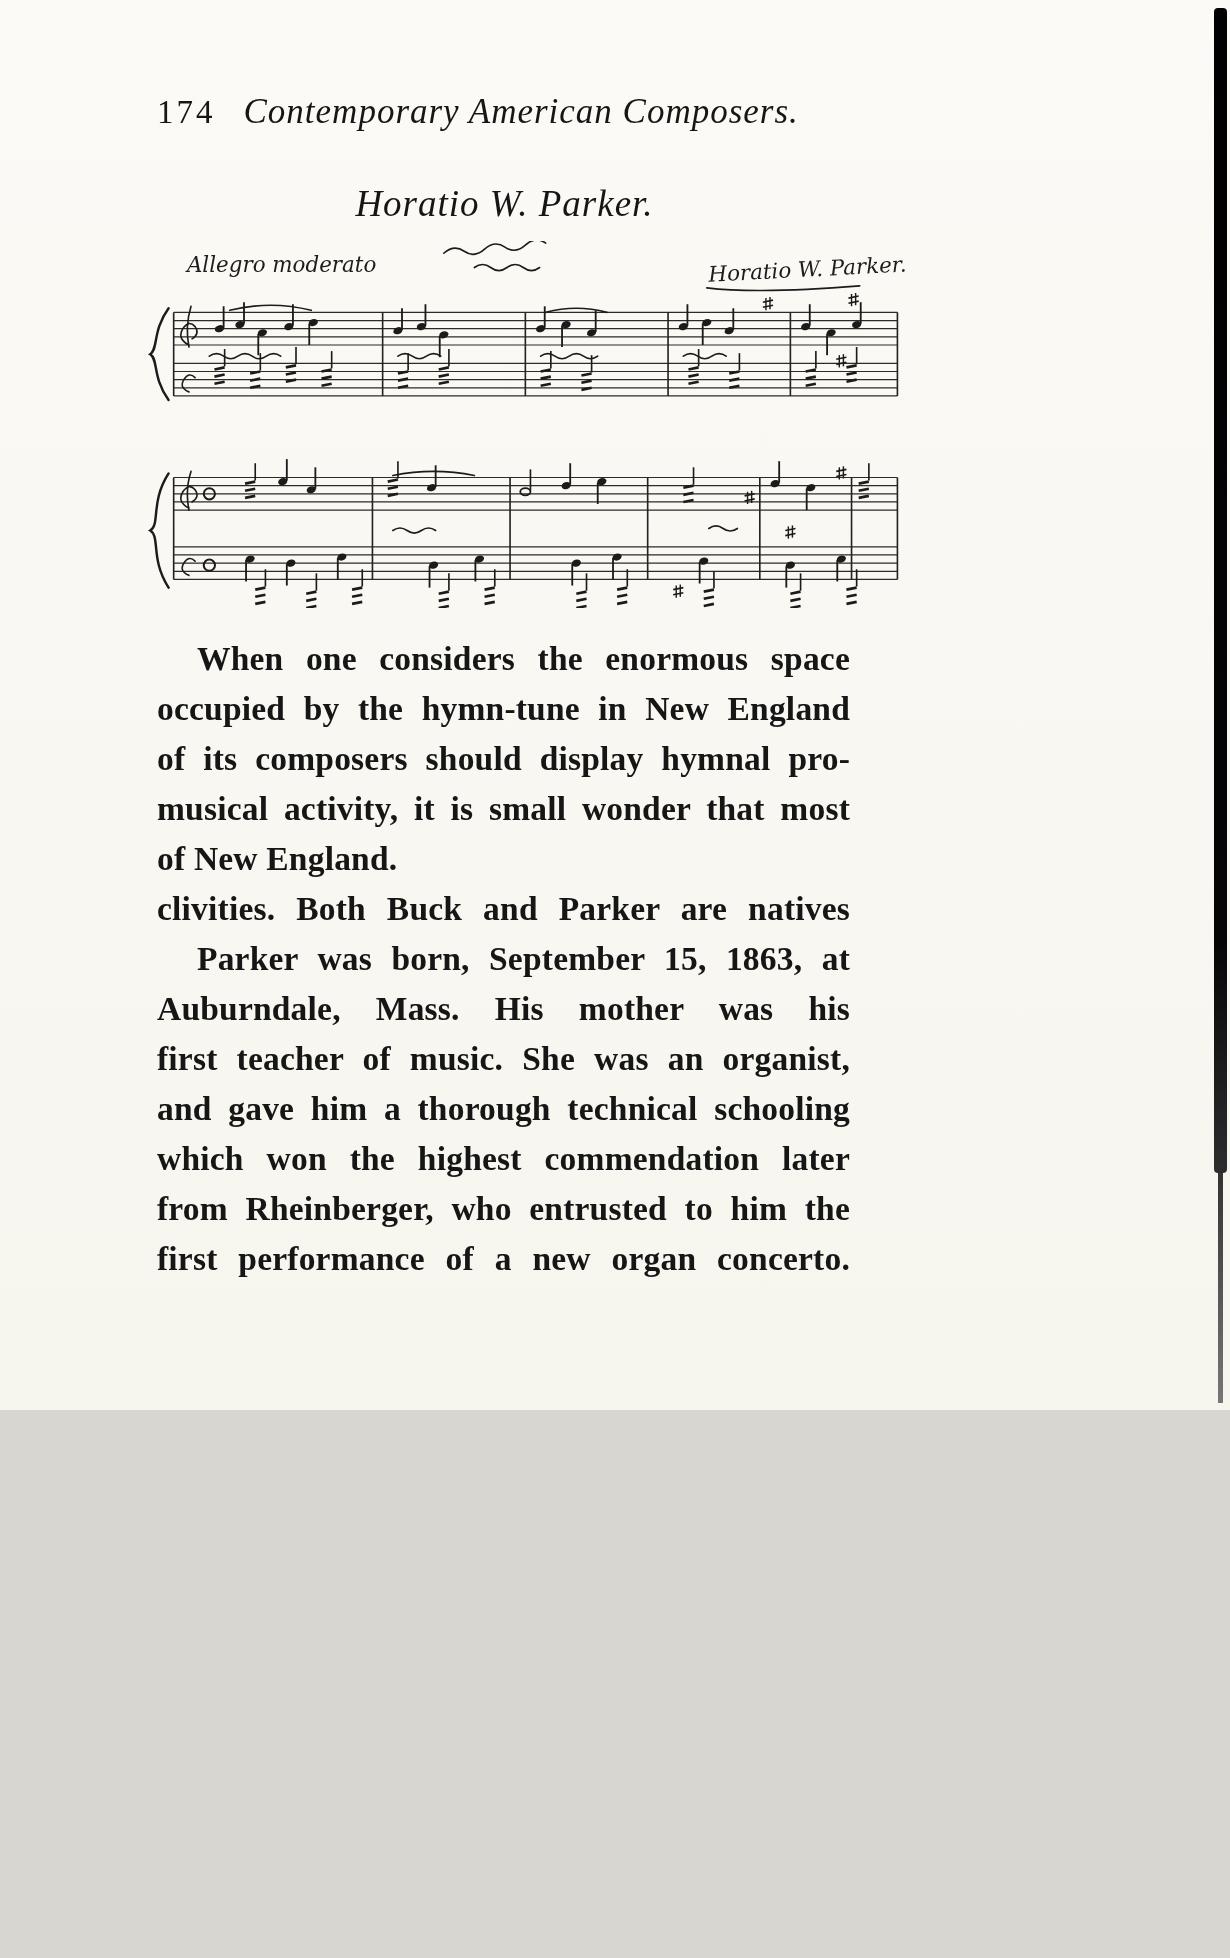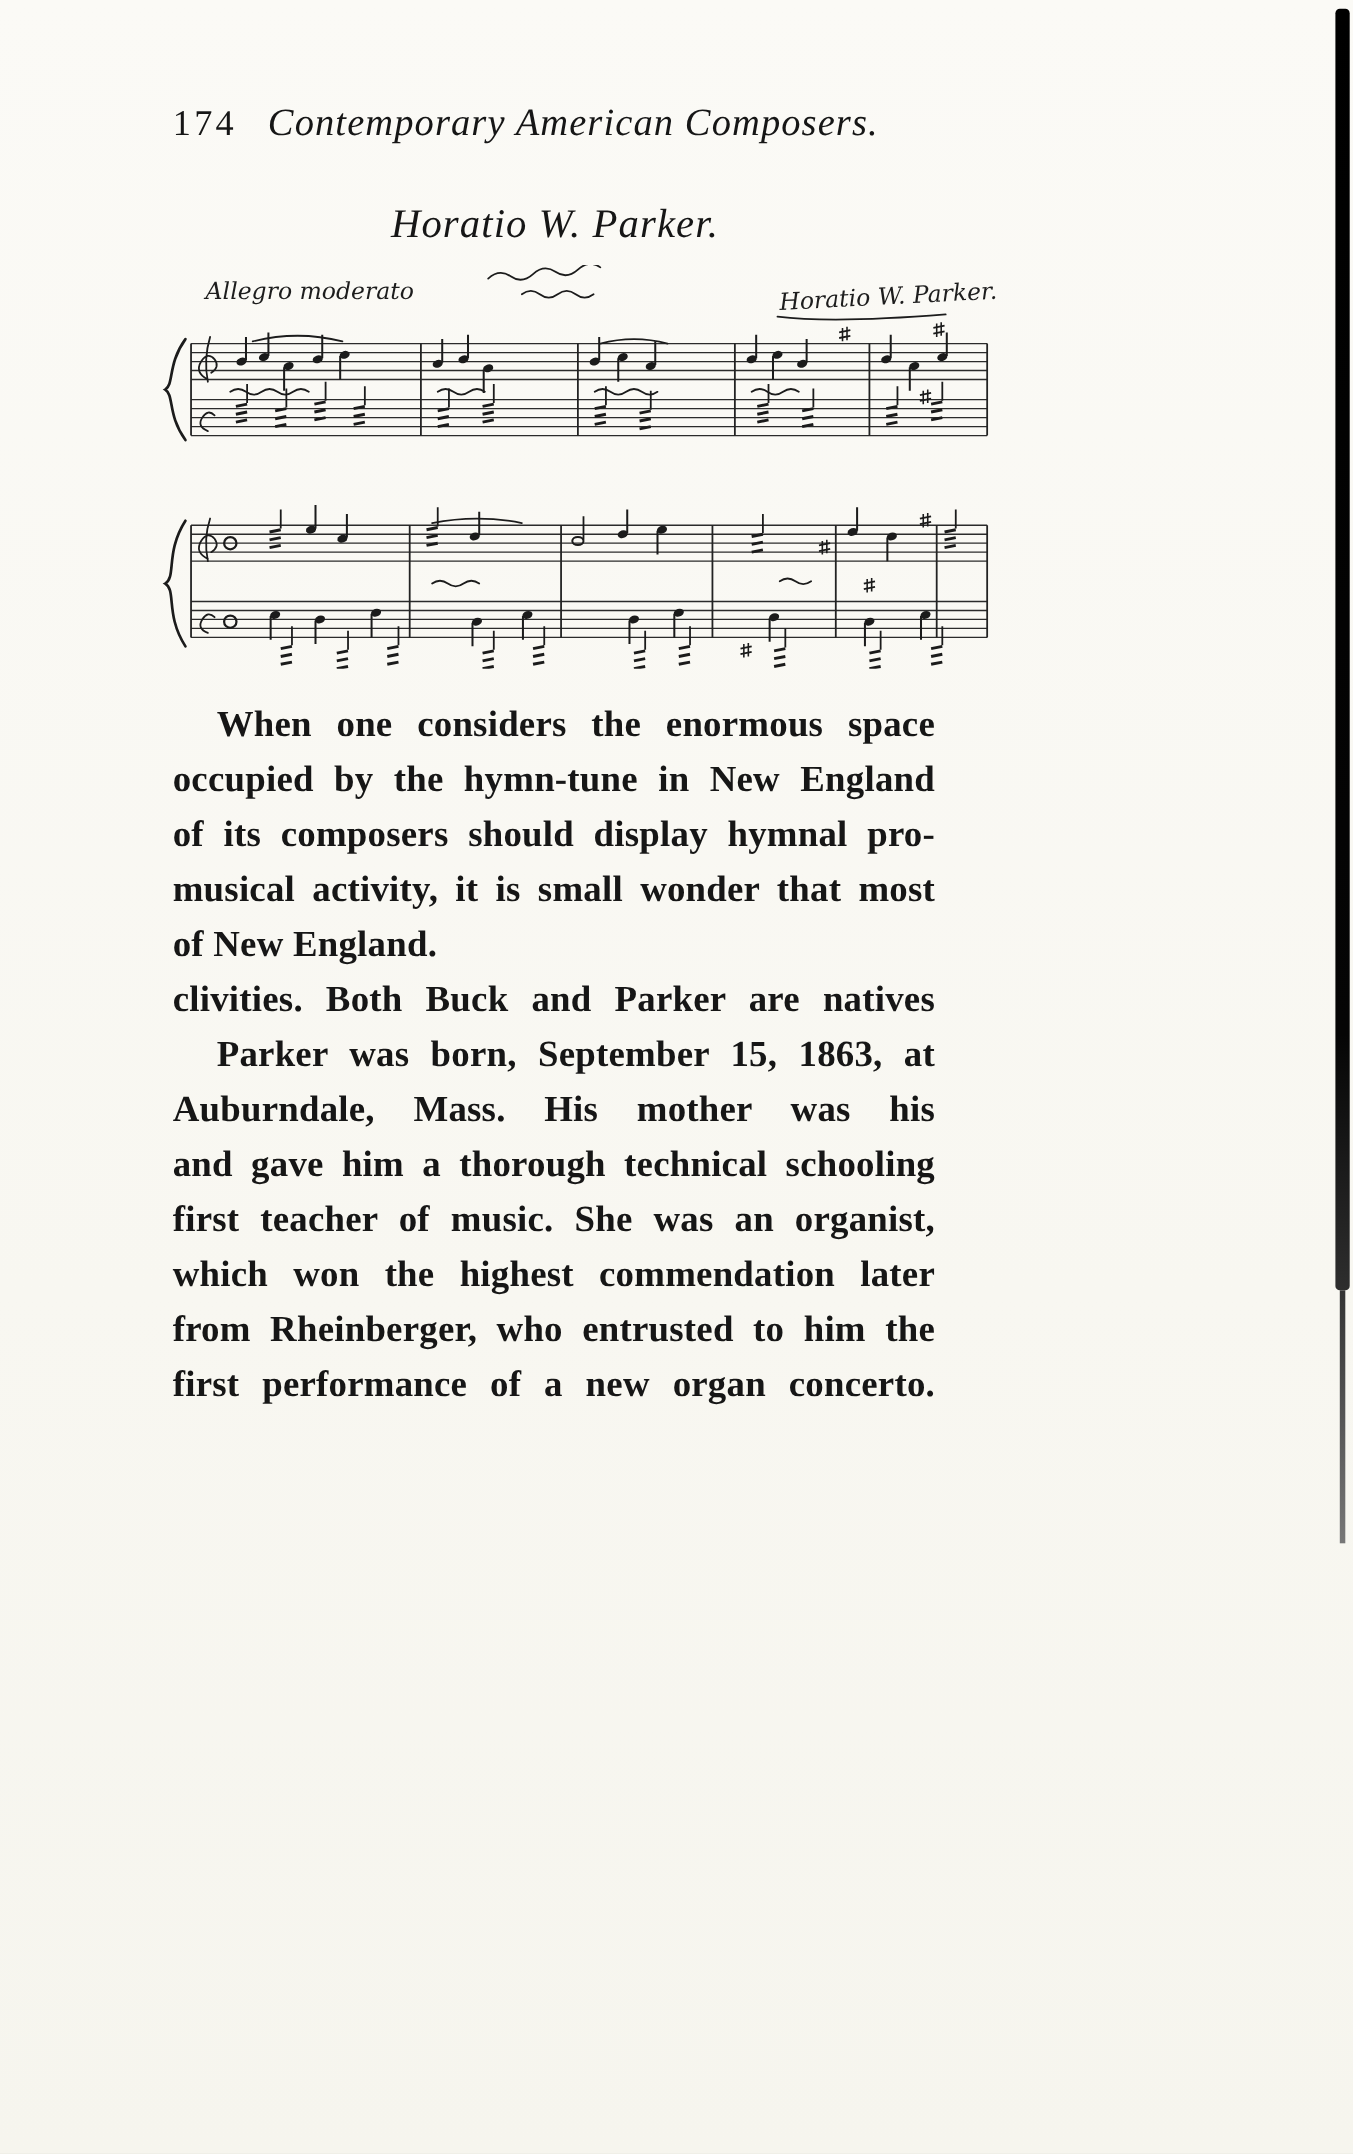"174 Contemporary American Composers." .page { height: 1958px -> 1410px }
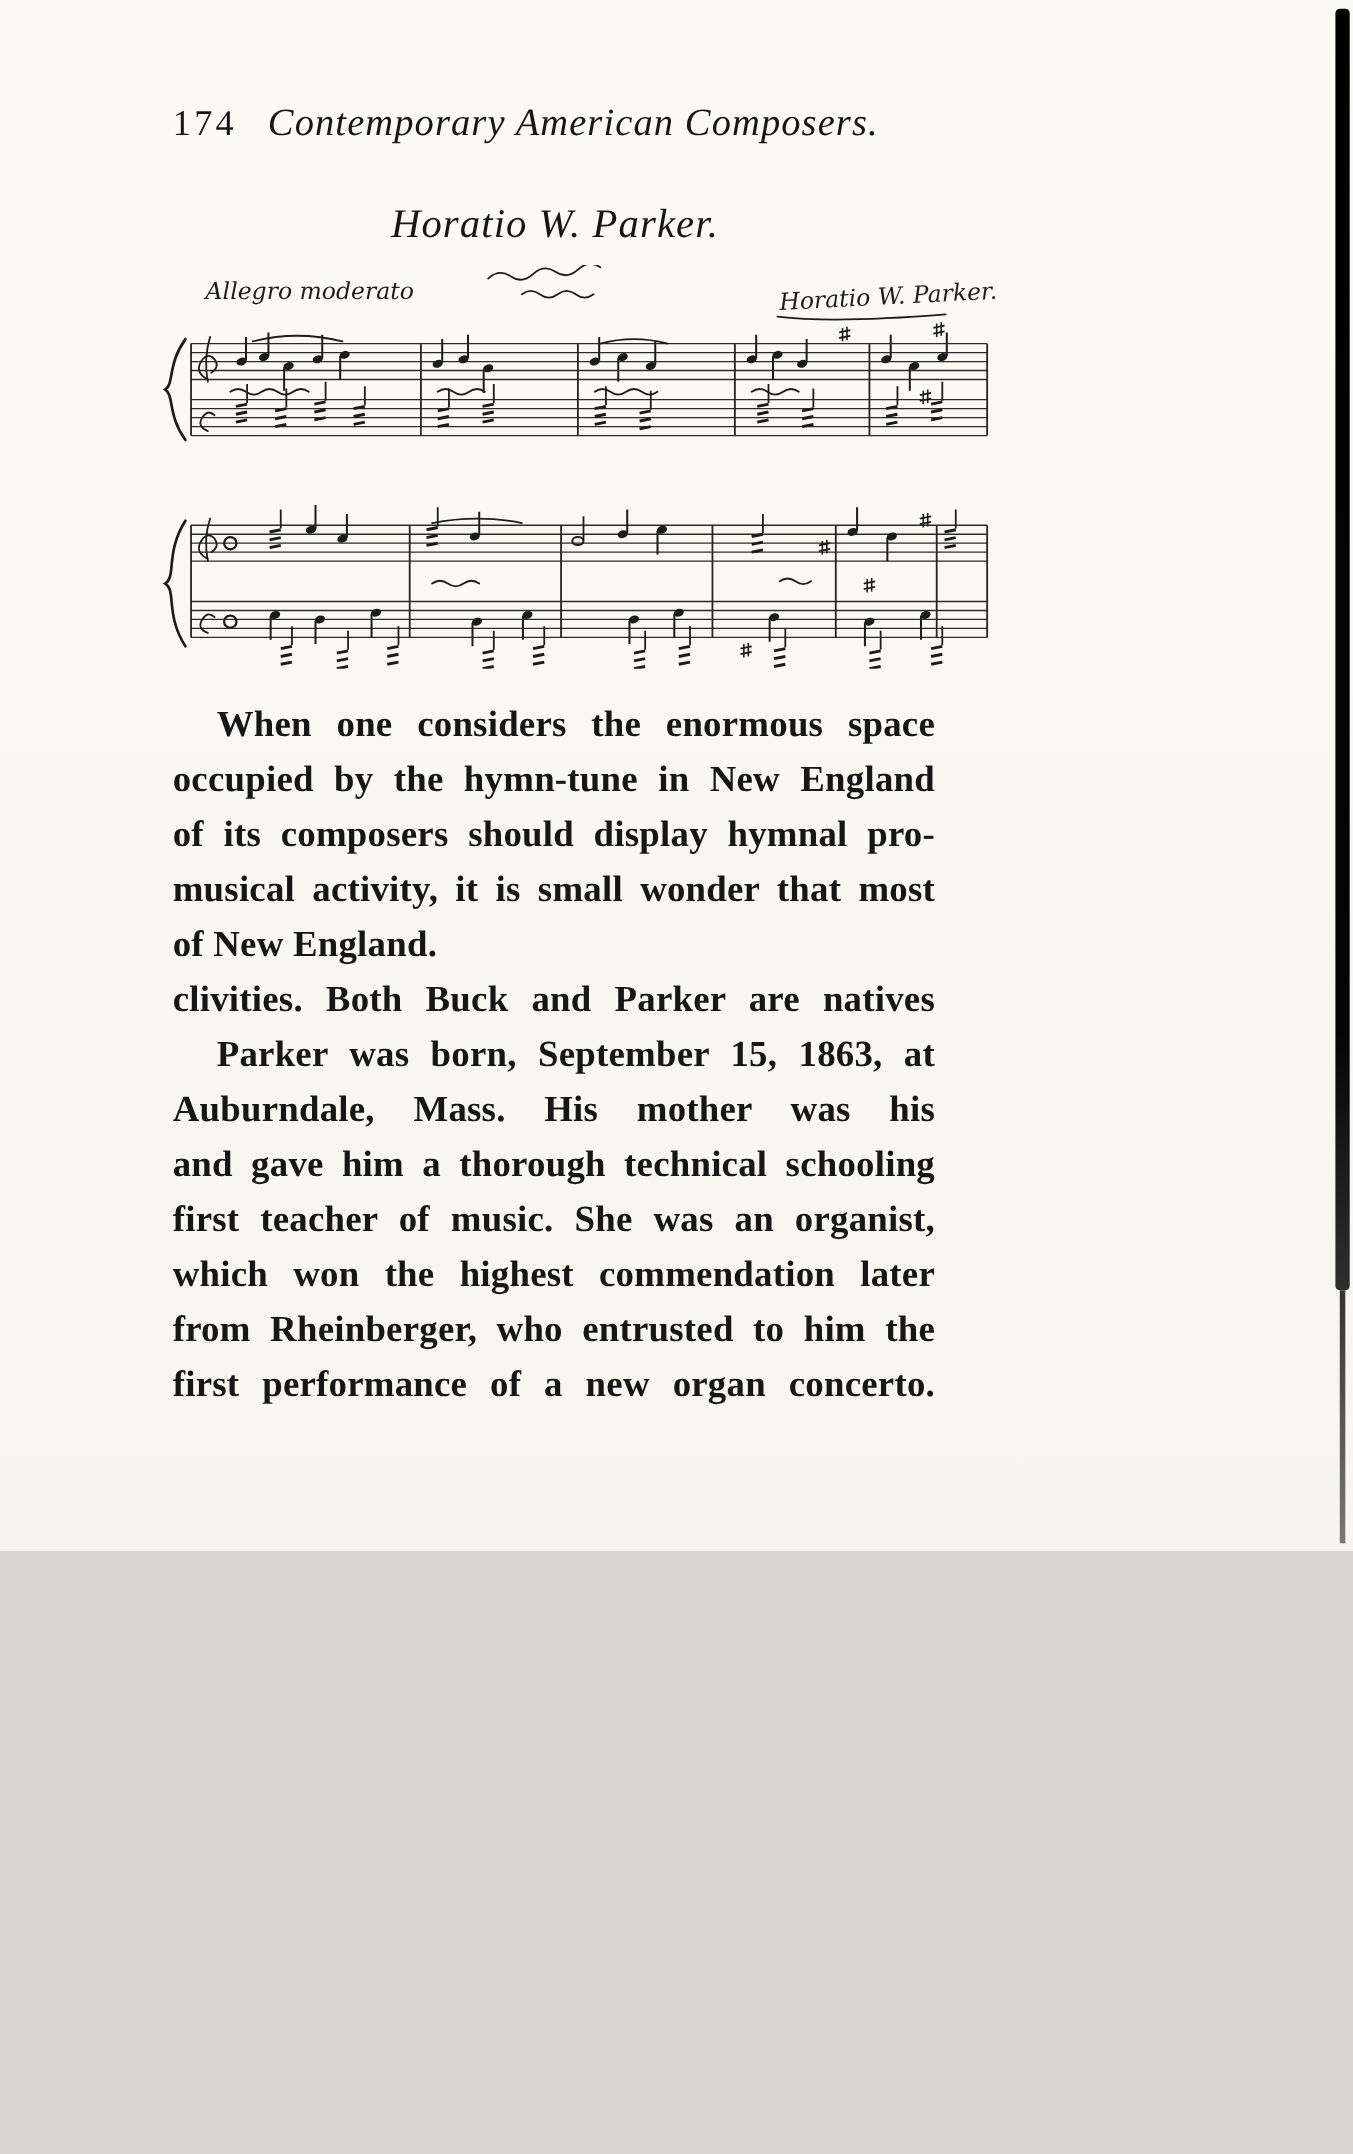"and gave him a thorough" div.pline { order: before "first teacher of music. She" -> after "first teacher of music. She" }
